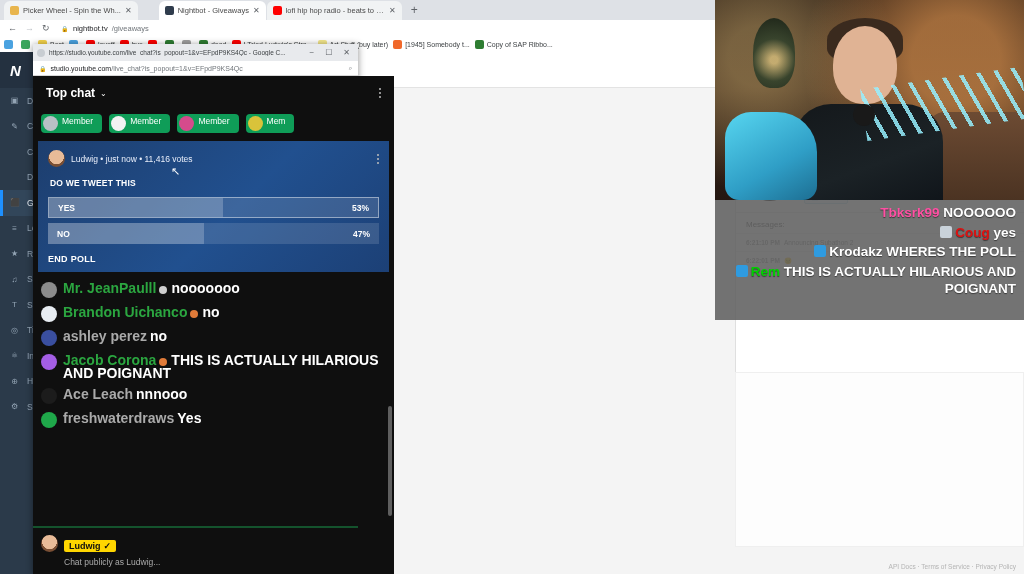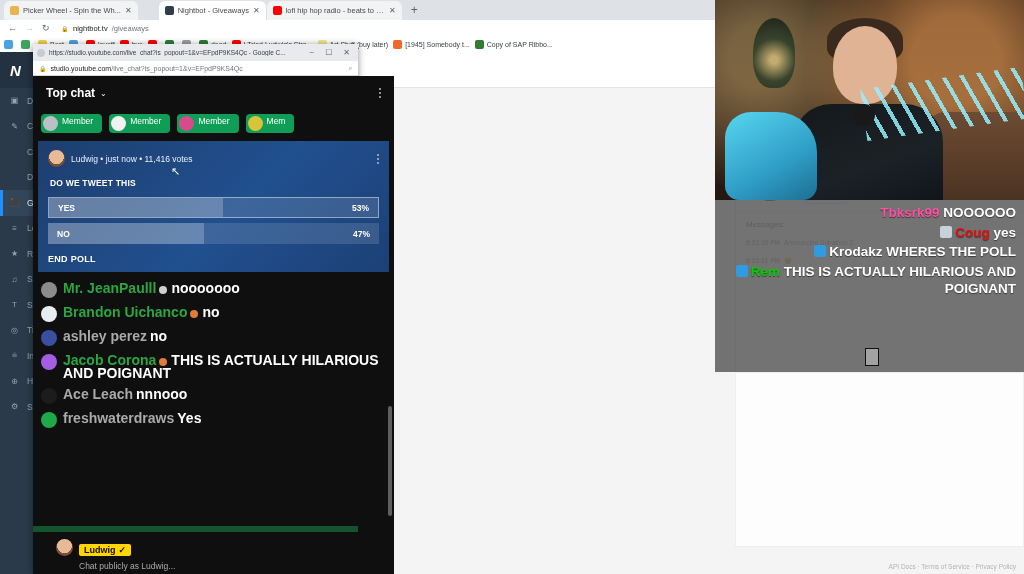"Tbksrk99 NOOOOOO" .tw-overlay { height: 172px -> 120px }
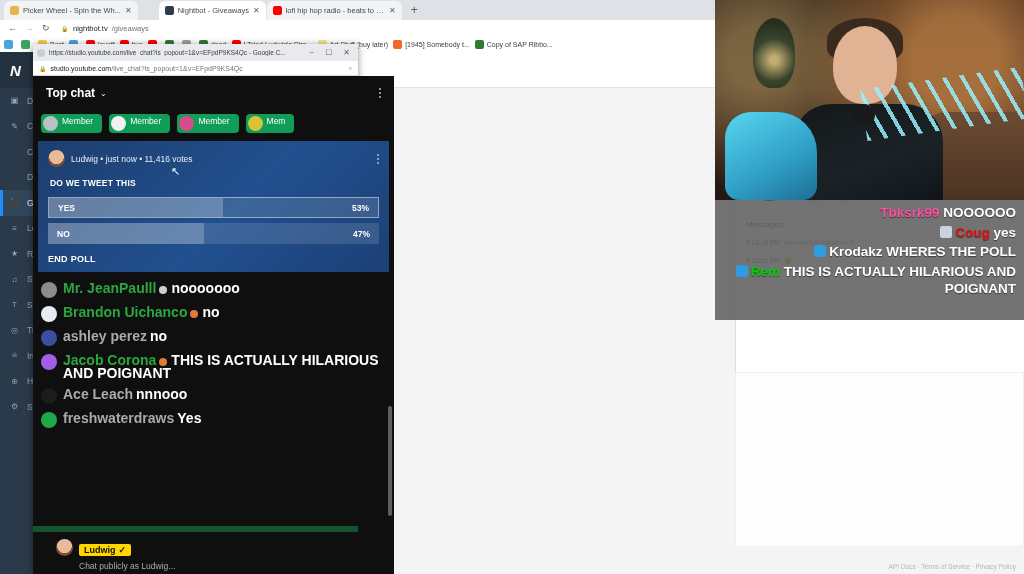"Ludwig" .chat-foot { border-top: 6px solid #14532d -> 2px solid #14532d; padding: 7px 23px -> 7px 8px }
